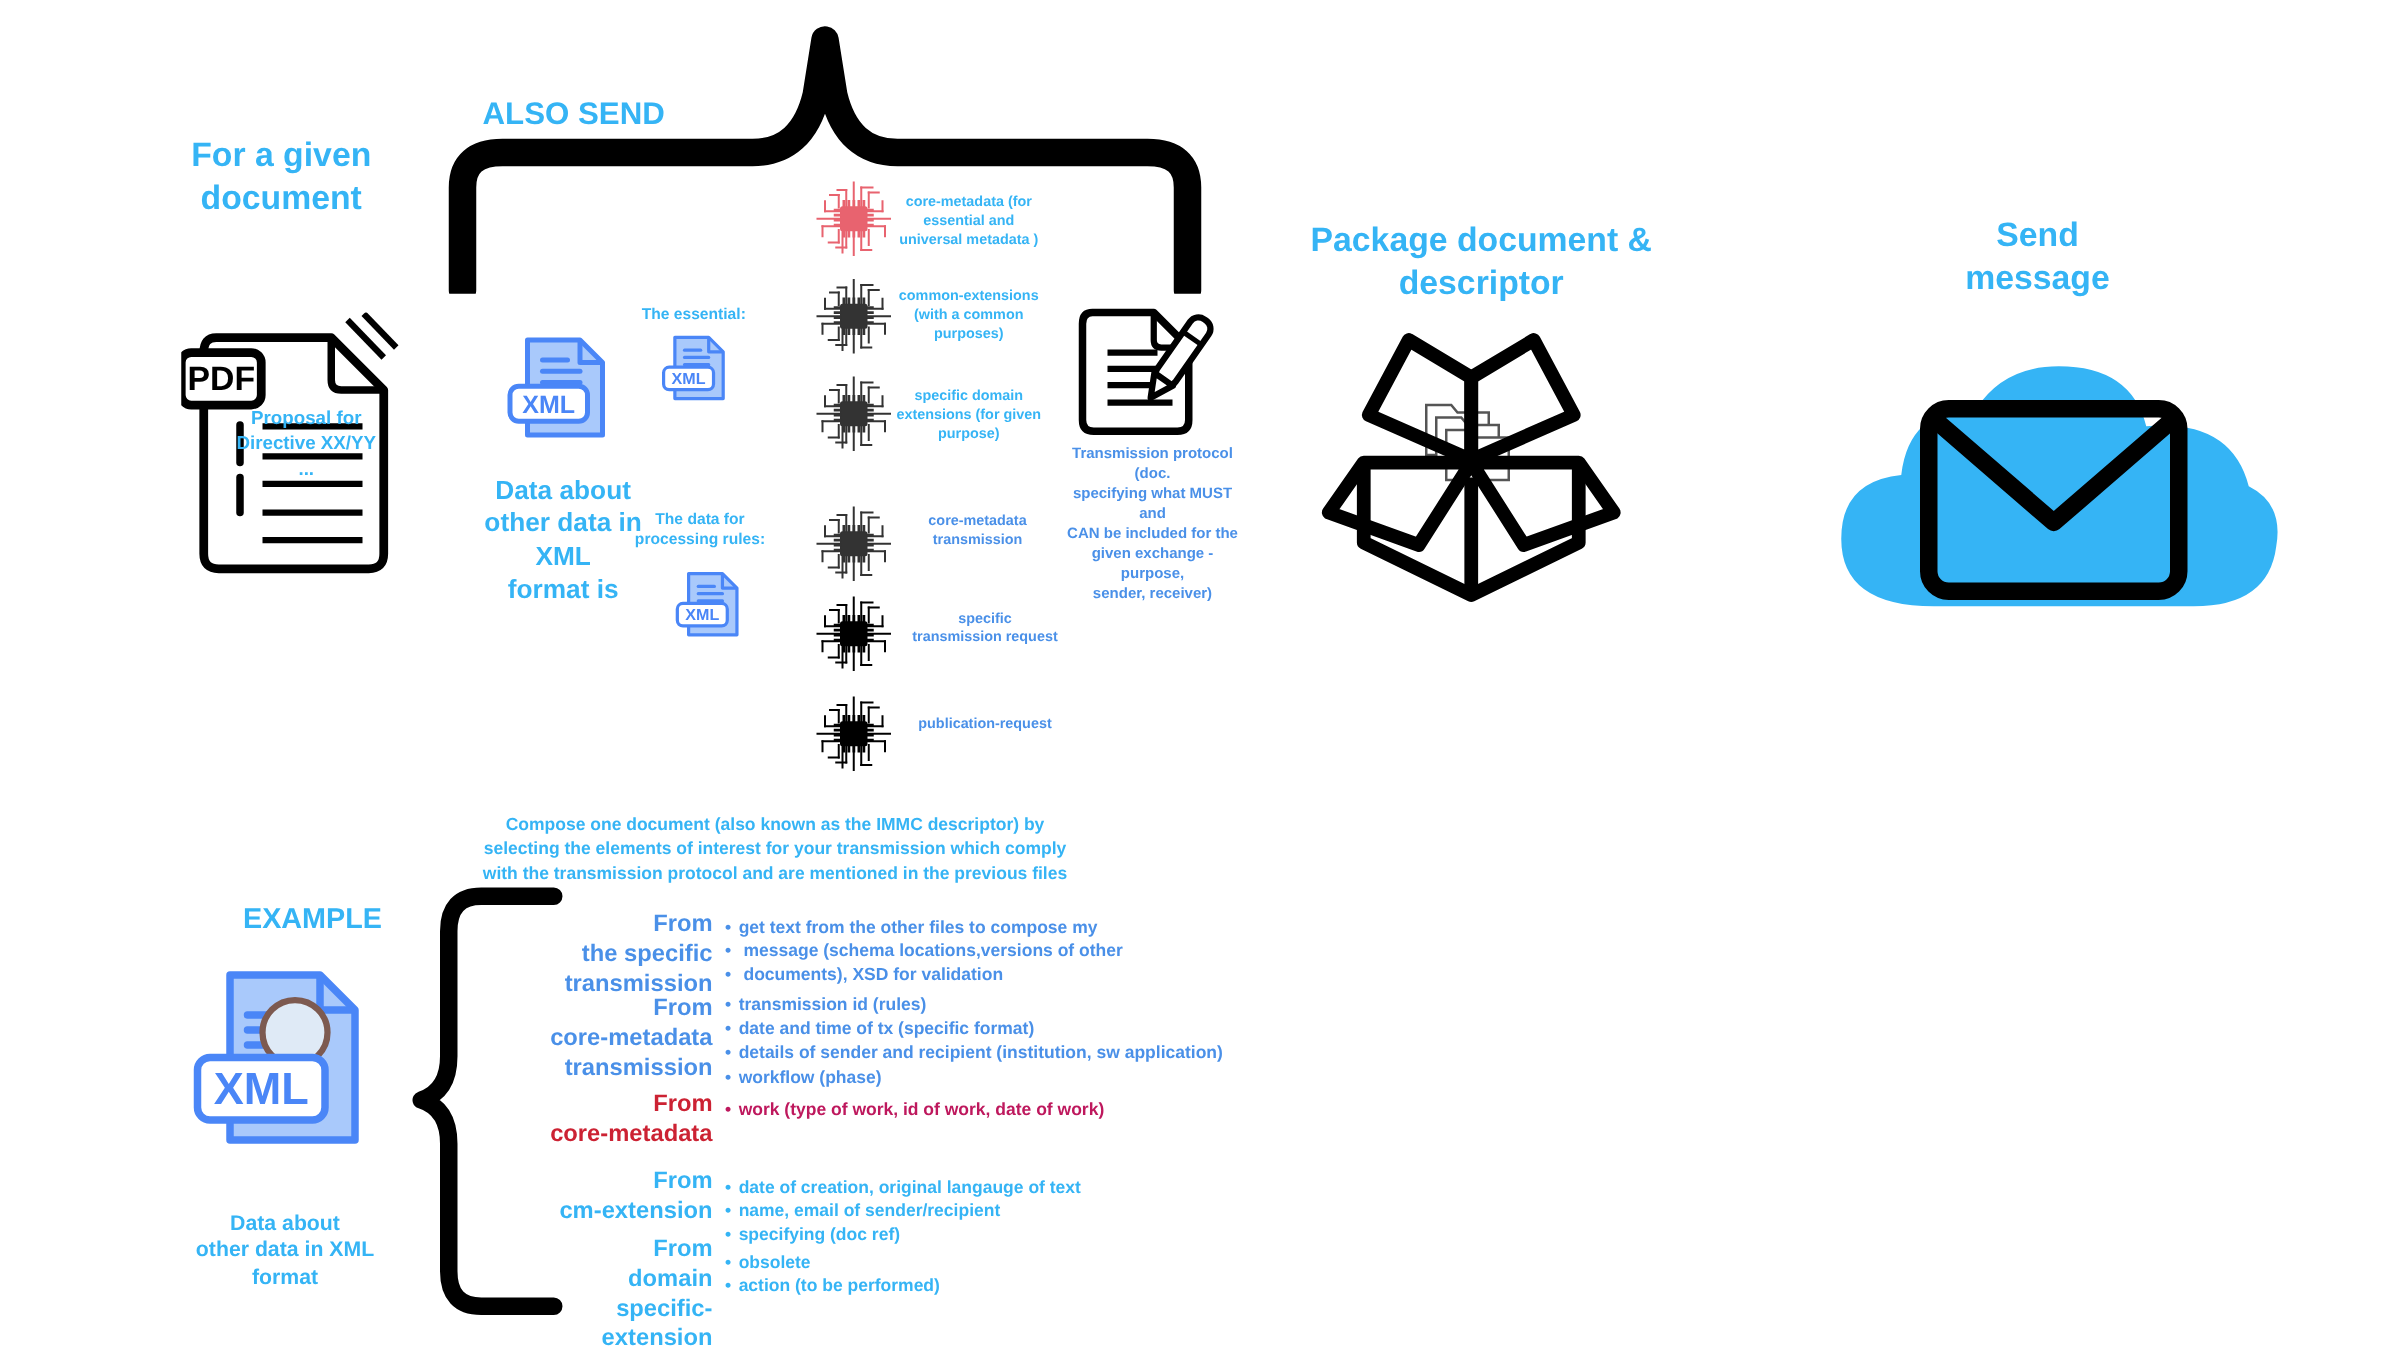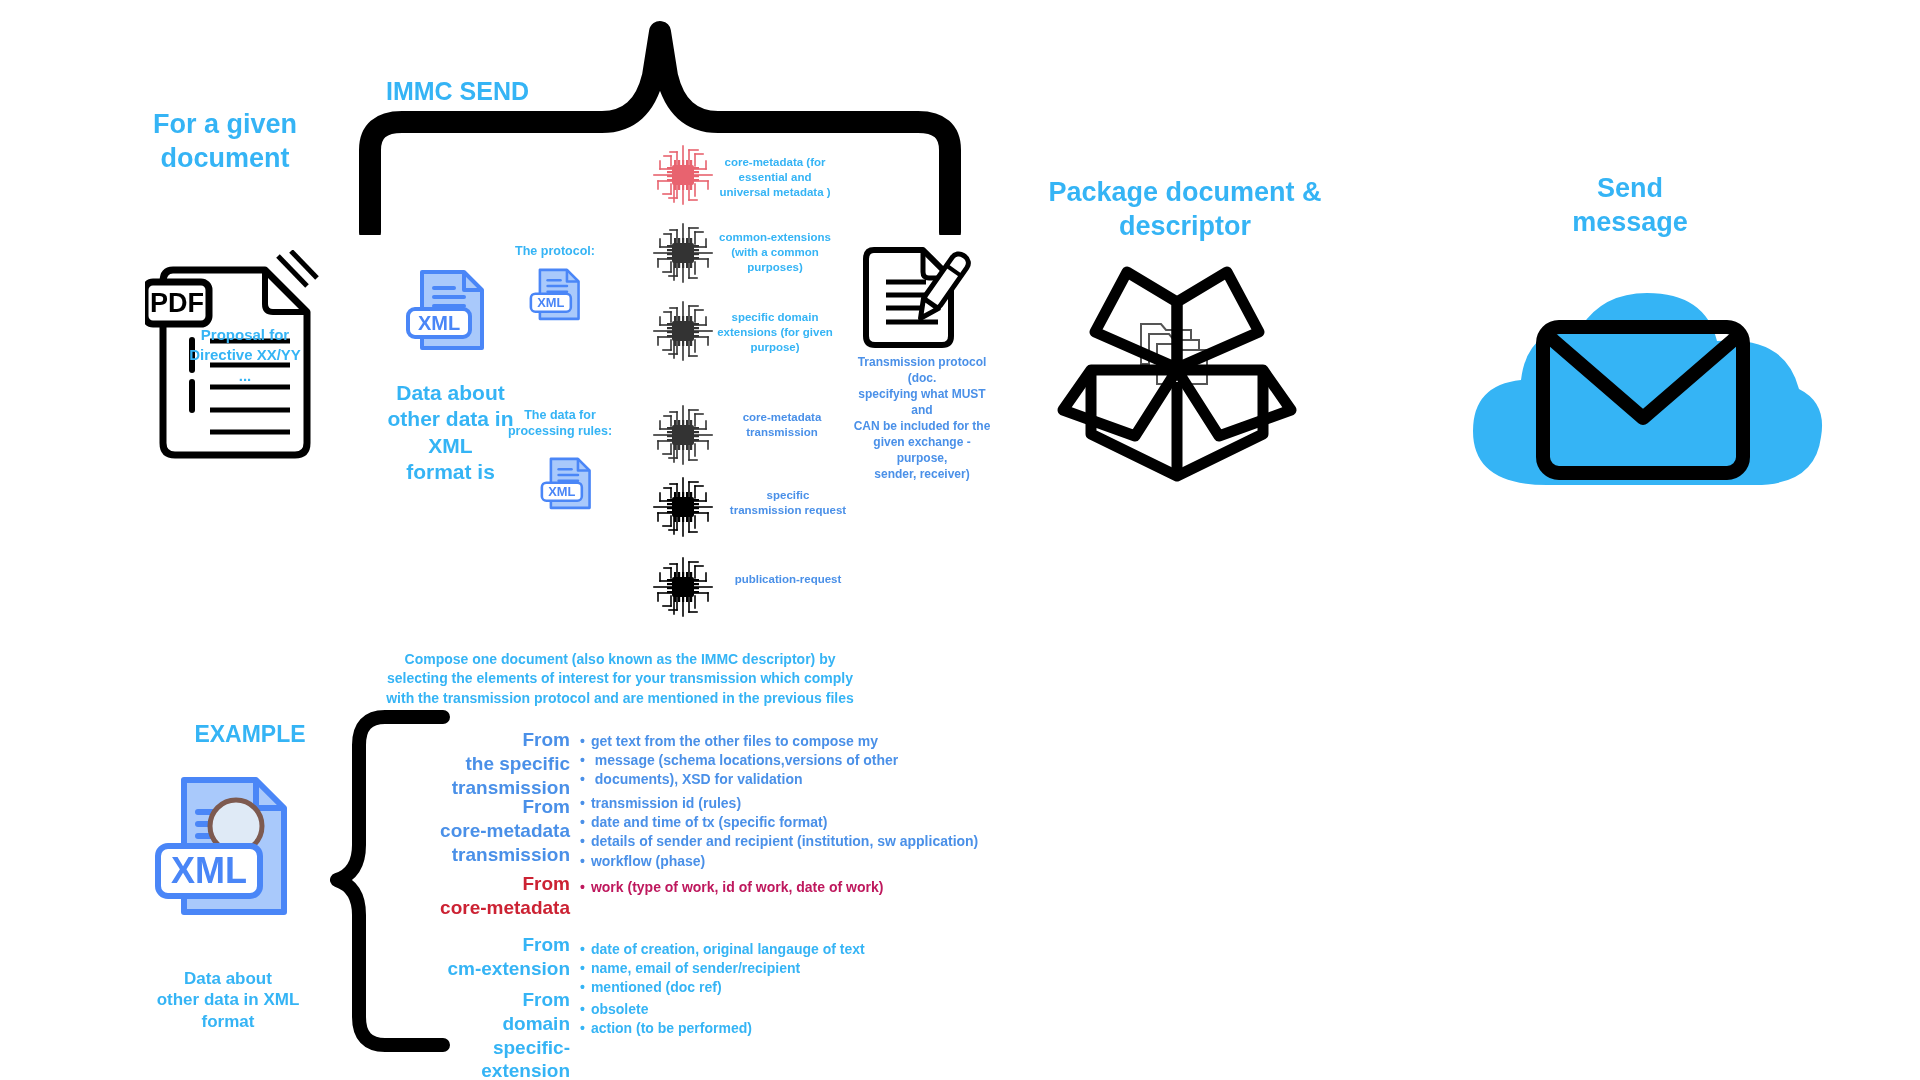"IMMC SEND" div.abs { text: IMMC -> ALSO }
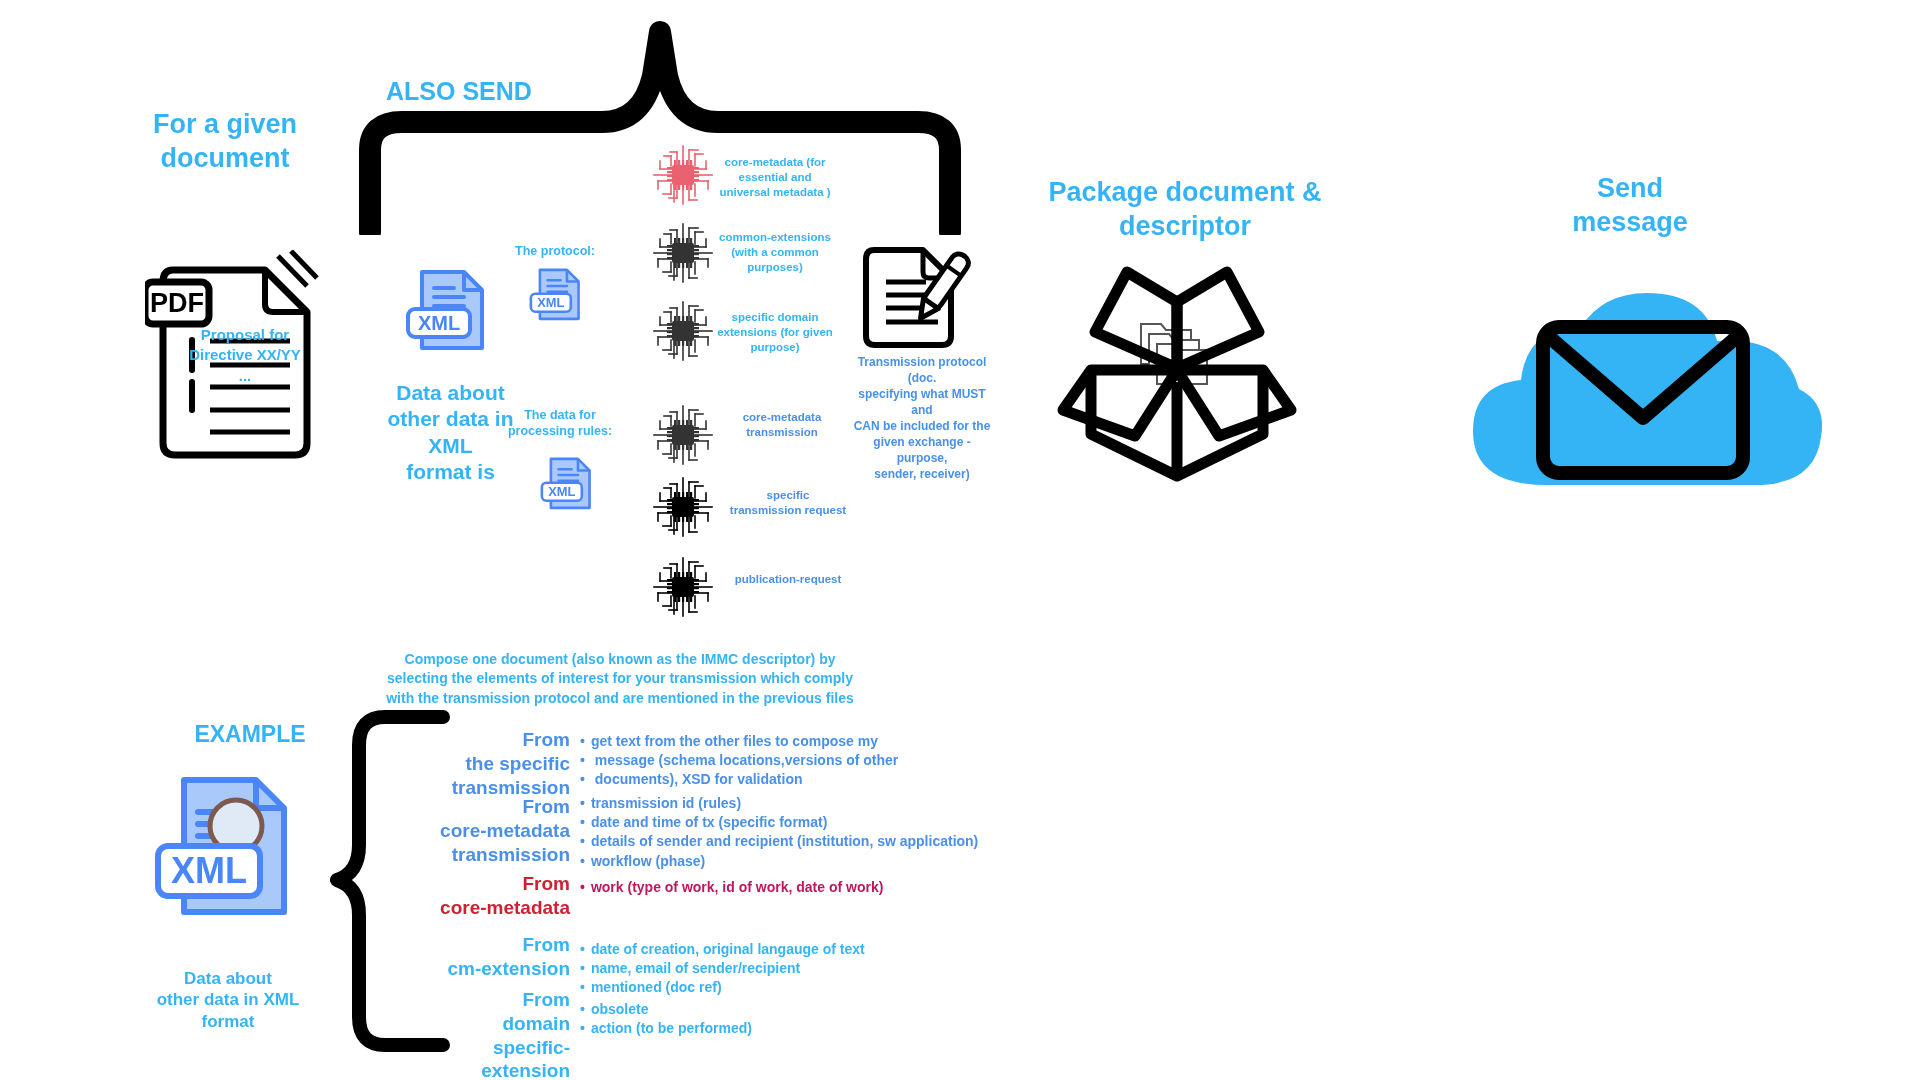"The protocol:" div.abs { text: protocol -> essential }
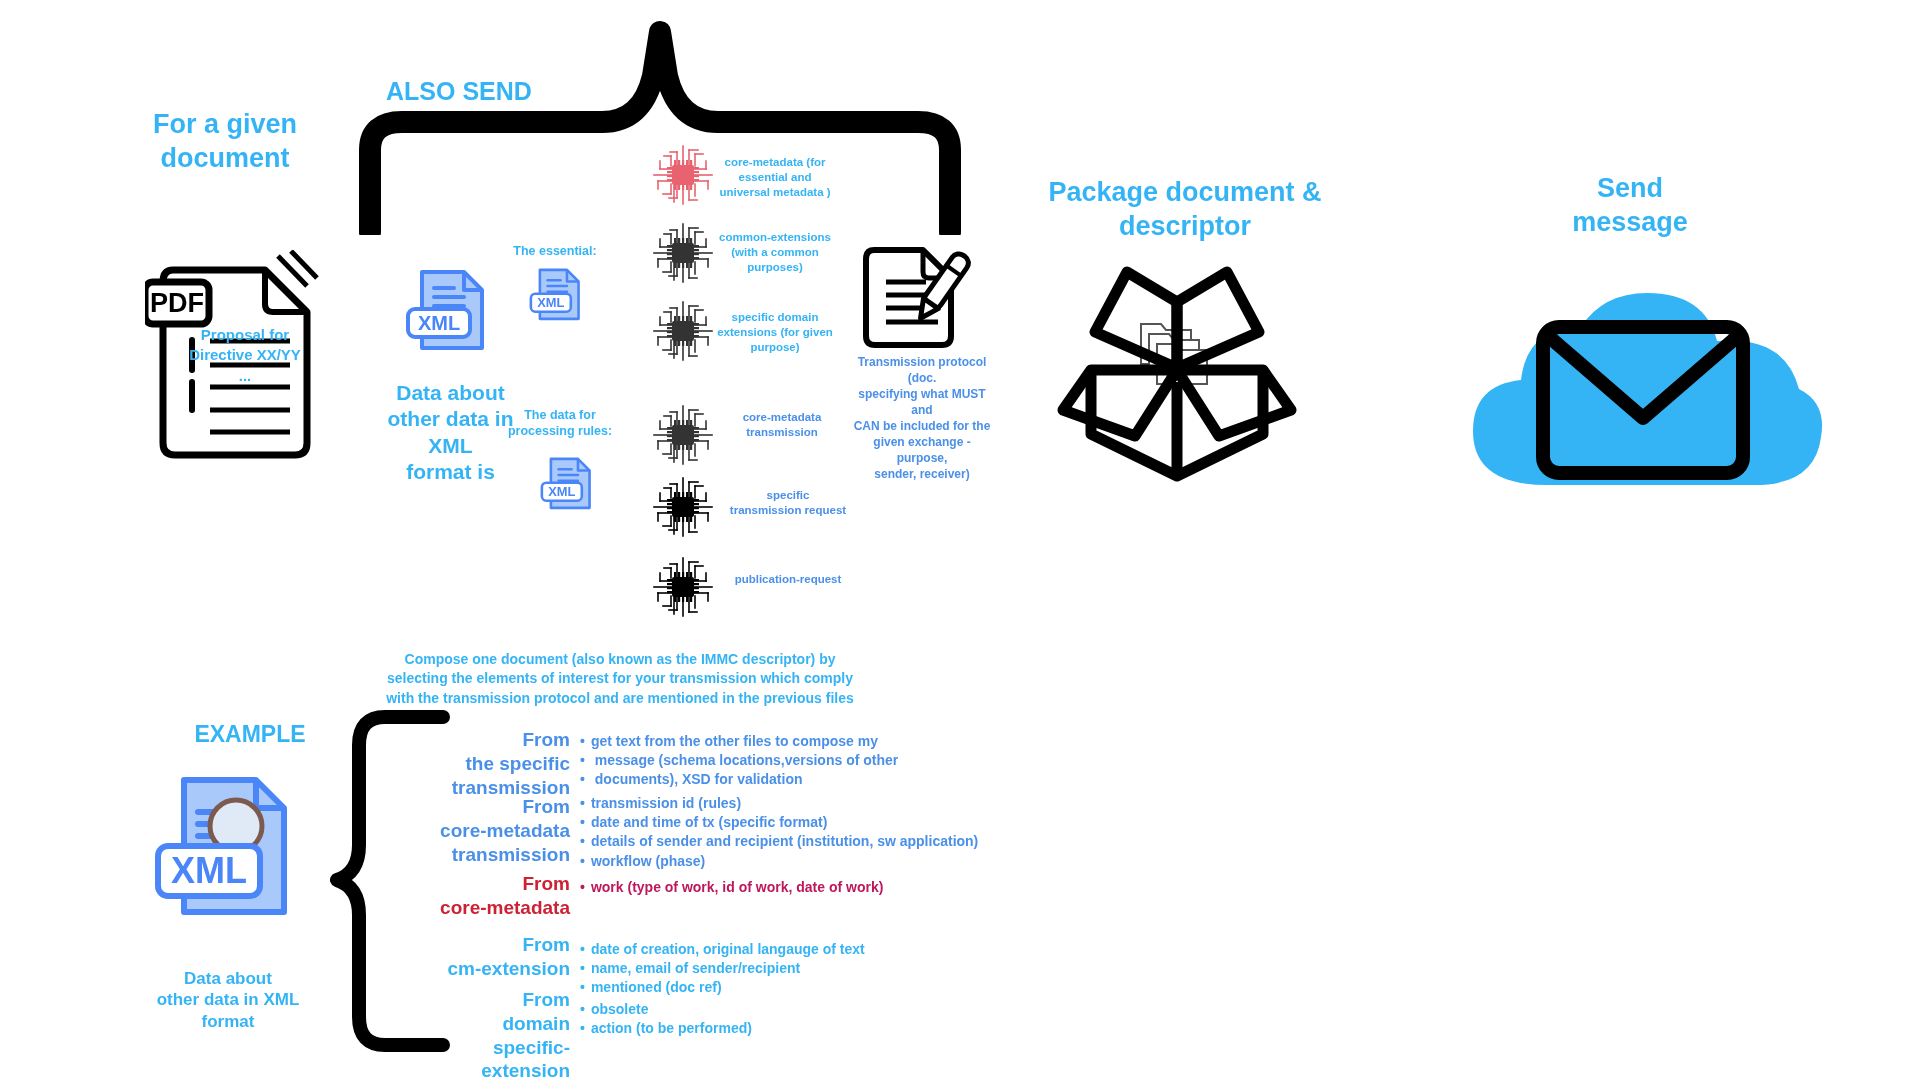"mentioned (doc ref)" div { text: mentioned -> specifying }
